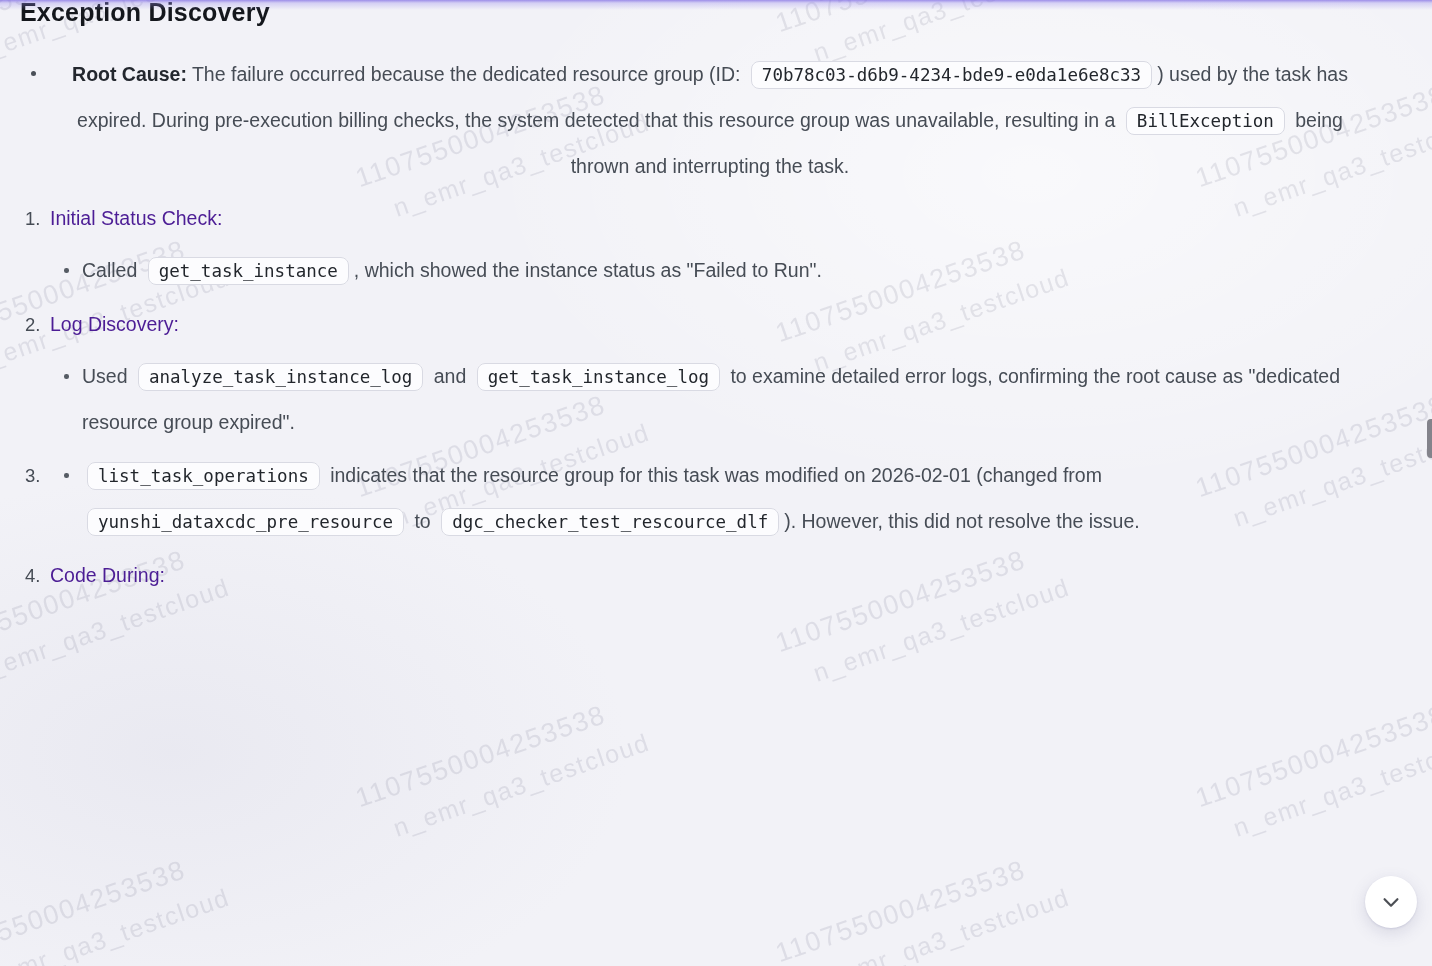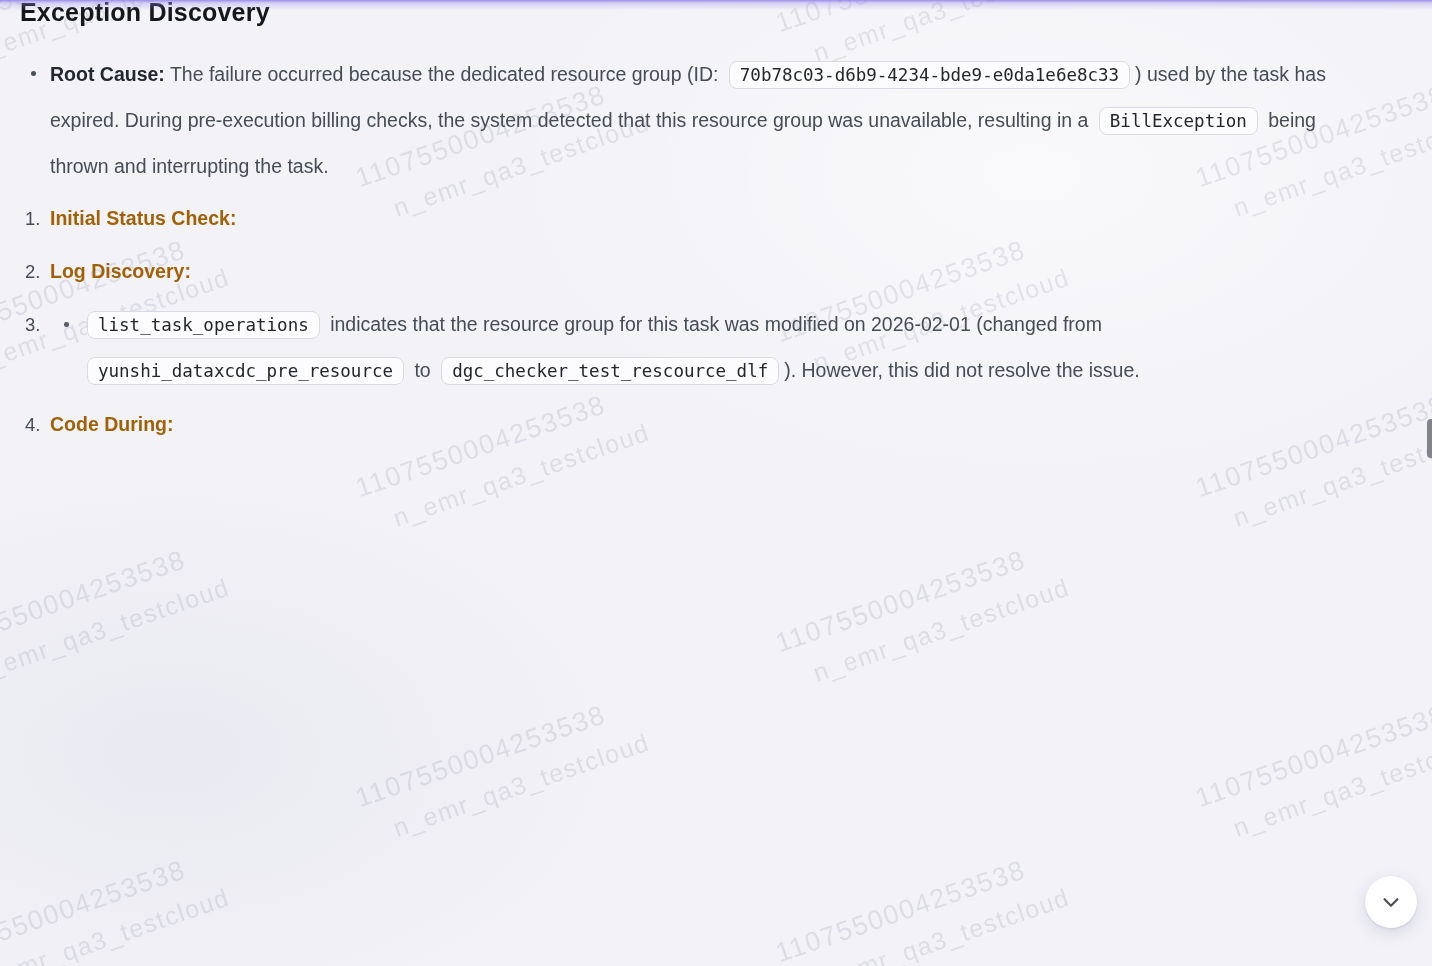"Root Cause: The failure occurred" .toplist { text-align: none -> center }
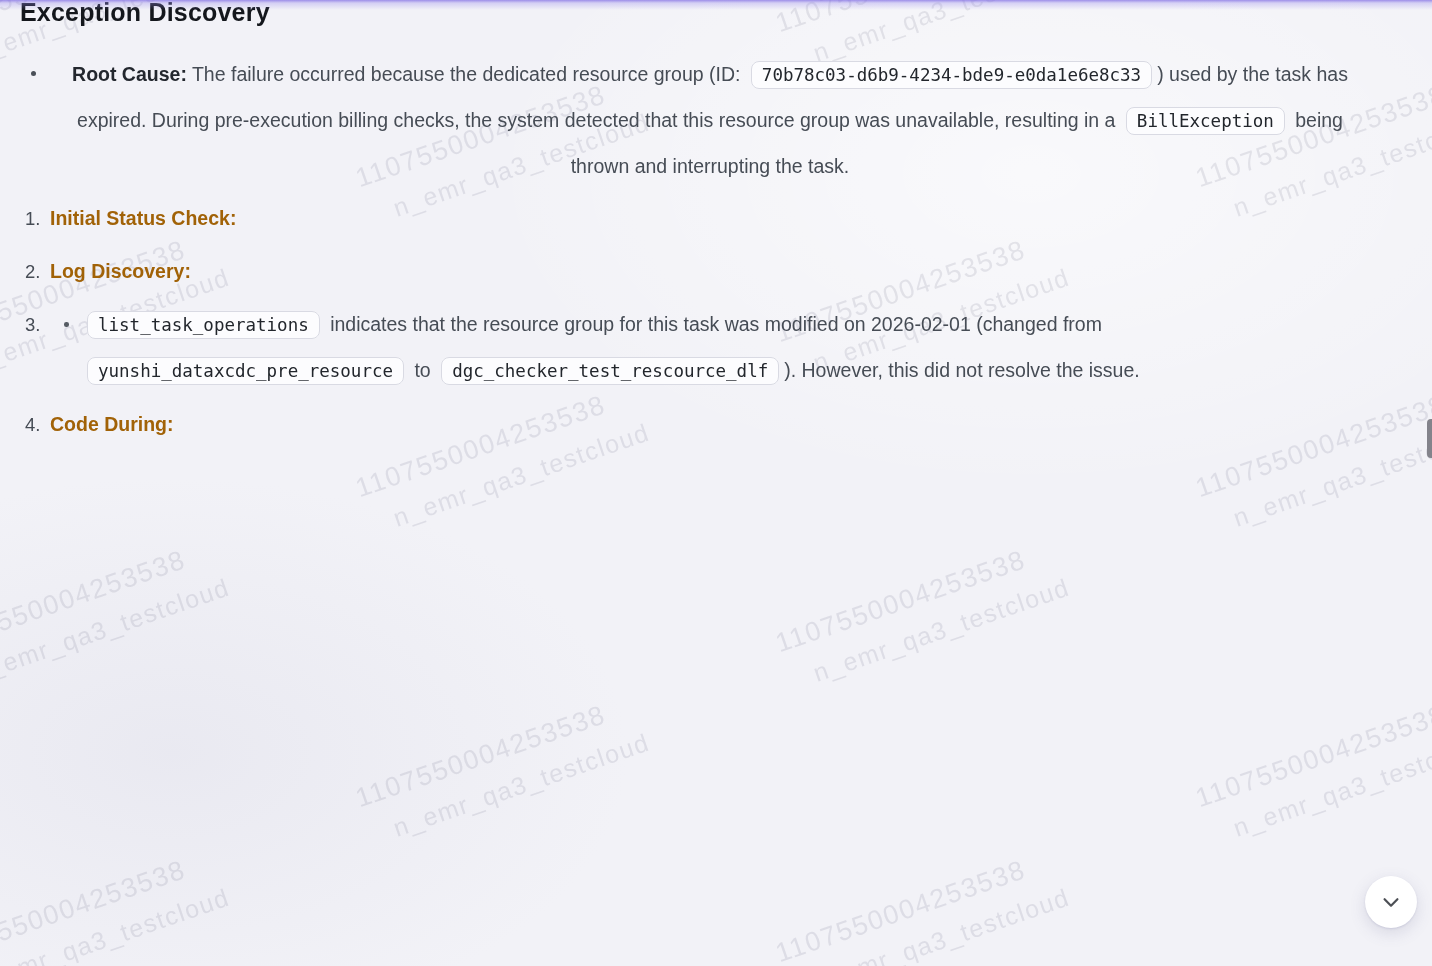"Initial Status Check:" .step-title { color: #a16207 -> #4c1d95; font-weight: 700 -> 400 }
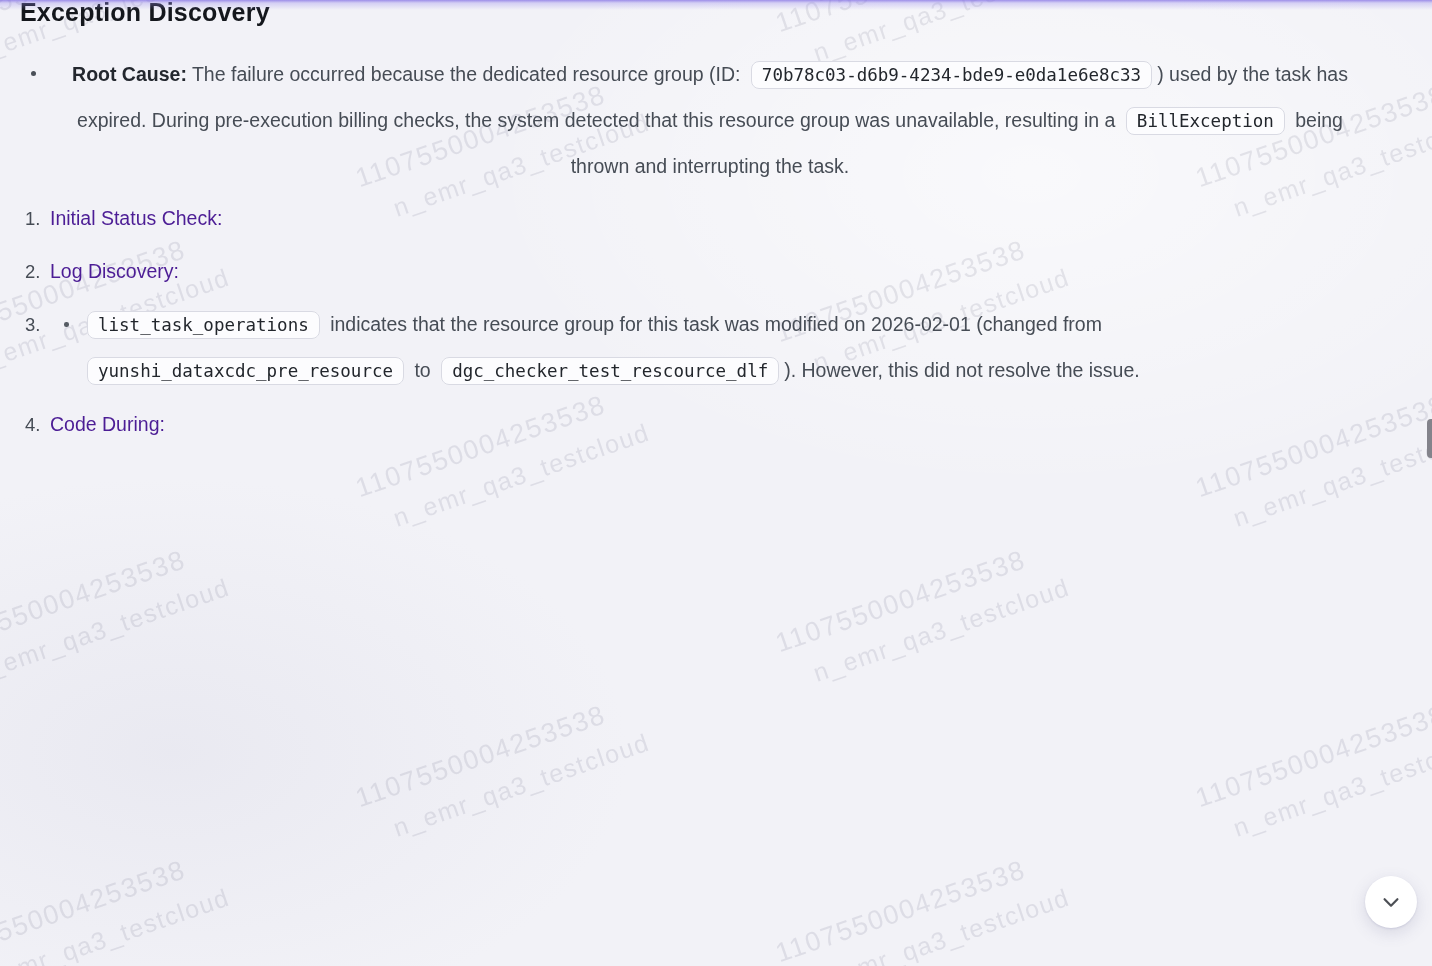"Called get_task_instance , which showed" div.sub-li { html: none -> <div> <div><span>Called </span><code>get_task_instance</code><span>, which showed the instance status as "Failed to Run".</span></div> </div> }
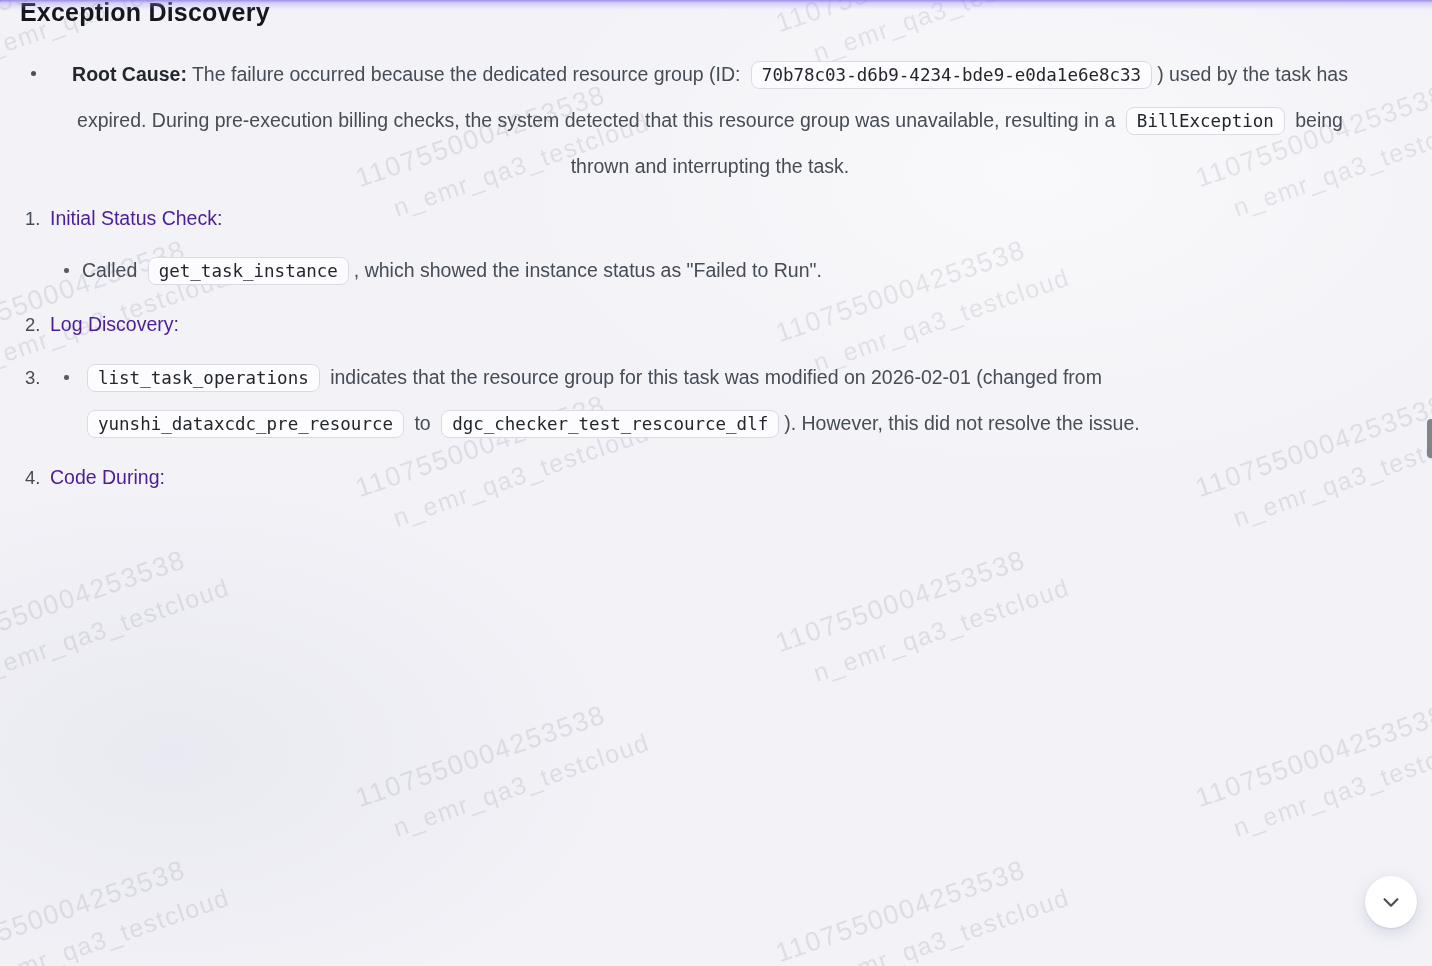"Used analyze_task_instance_log and" div.sub-li { html: none -> <div> <div><span>Used </span><code>analyze_task_instance_log</code><span> and </span><code>get_task_instance_log</code><span> to examine detailed error logs, confirming the root cause as "dedicated resource group expired".</span></div> </div> }
